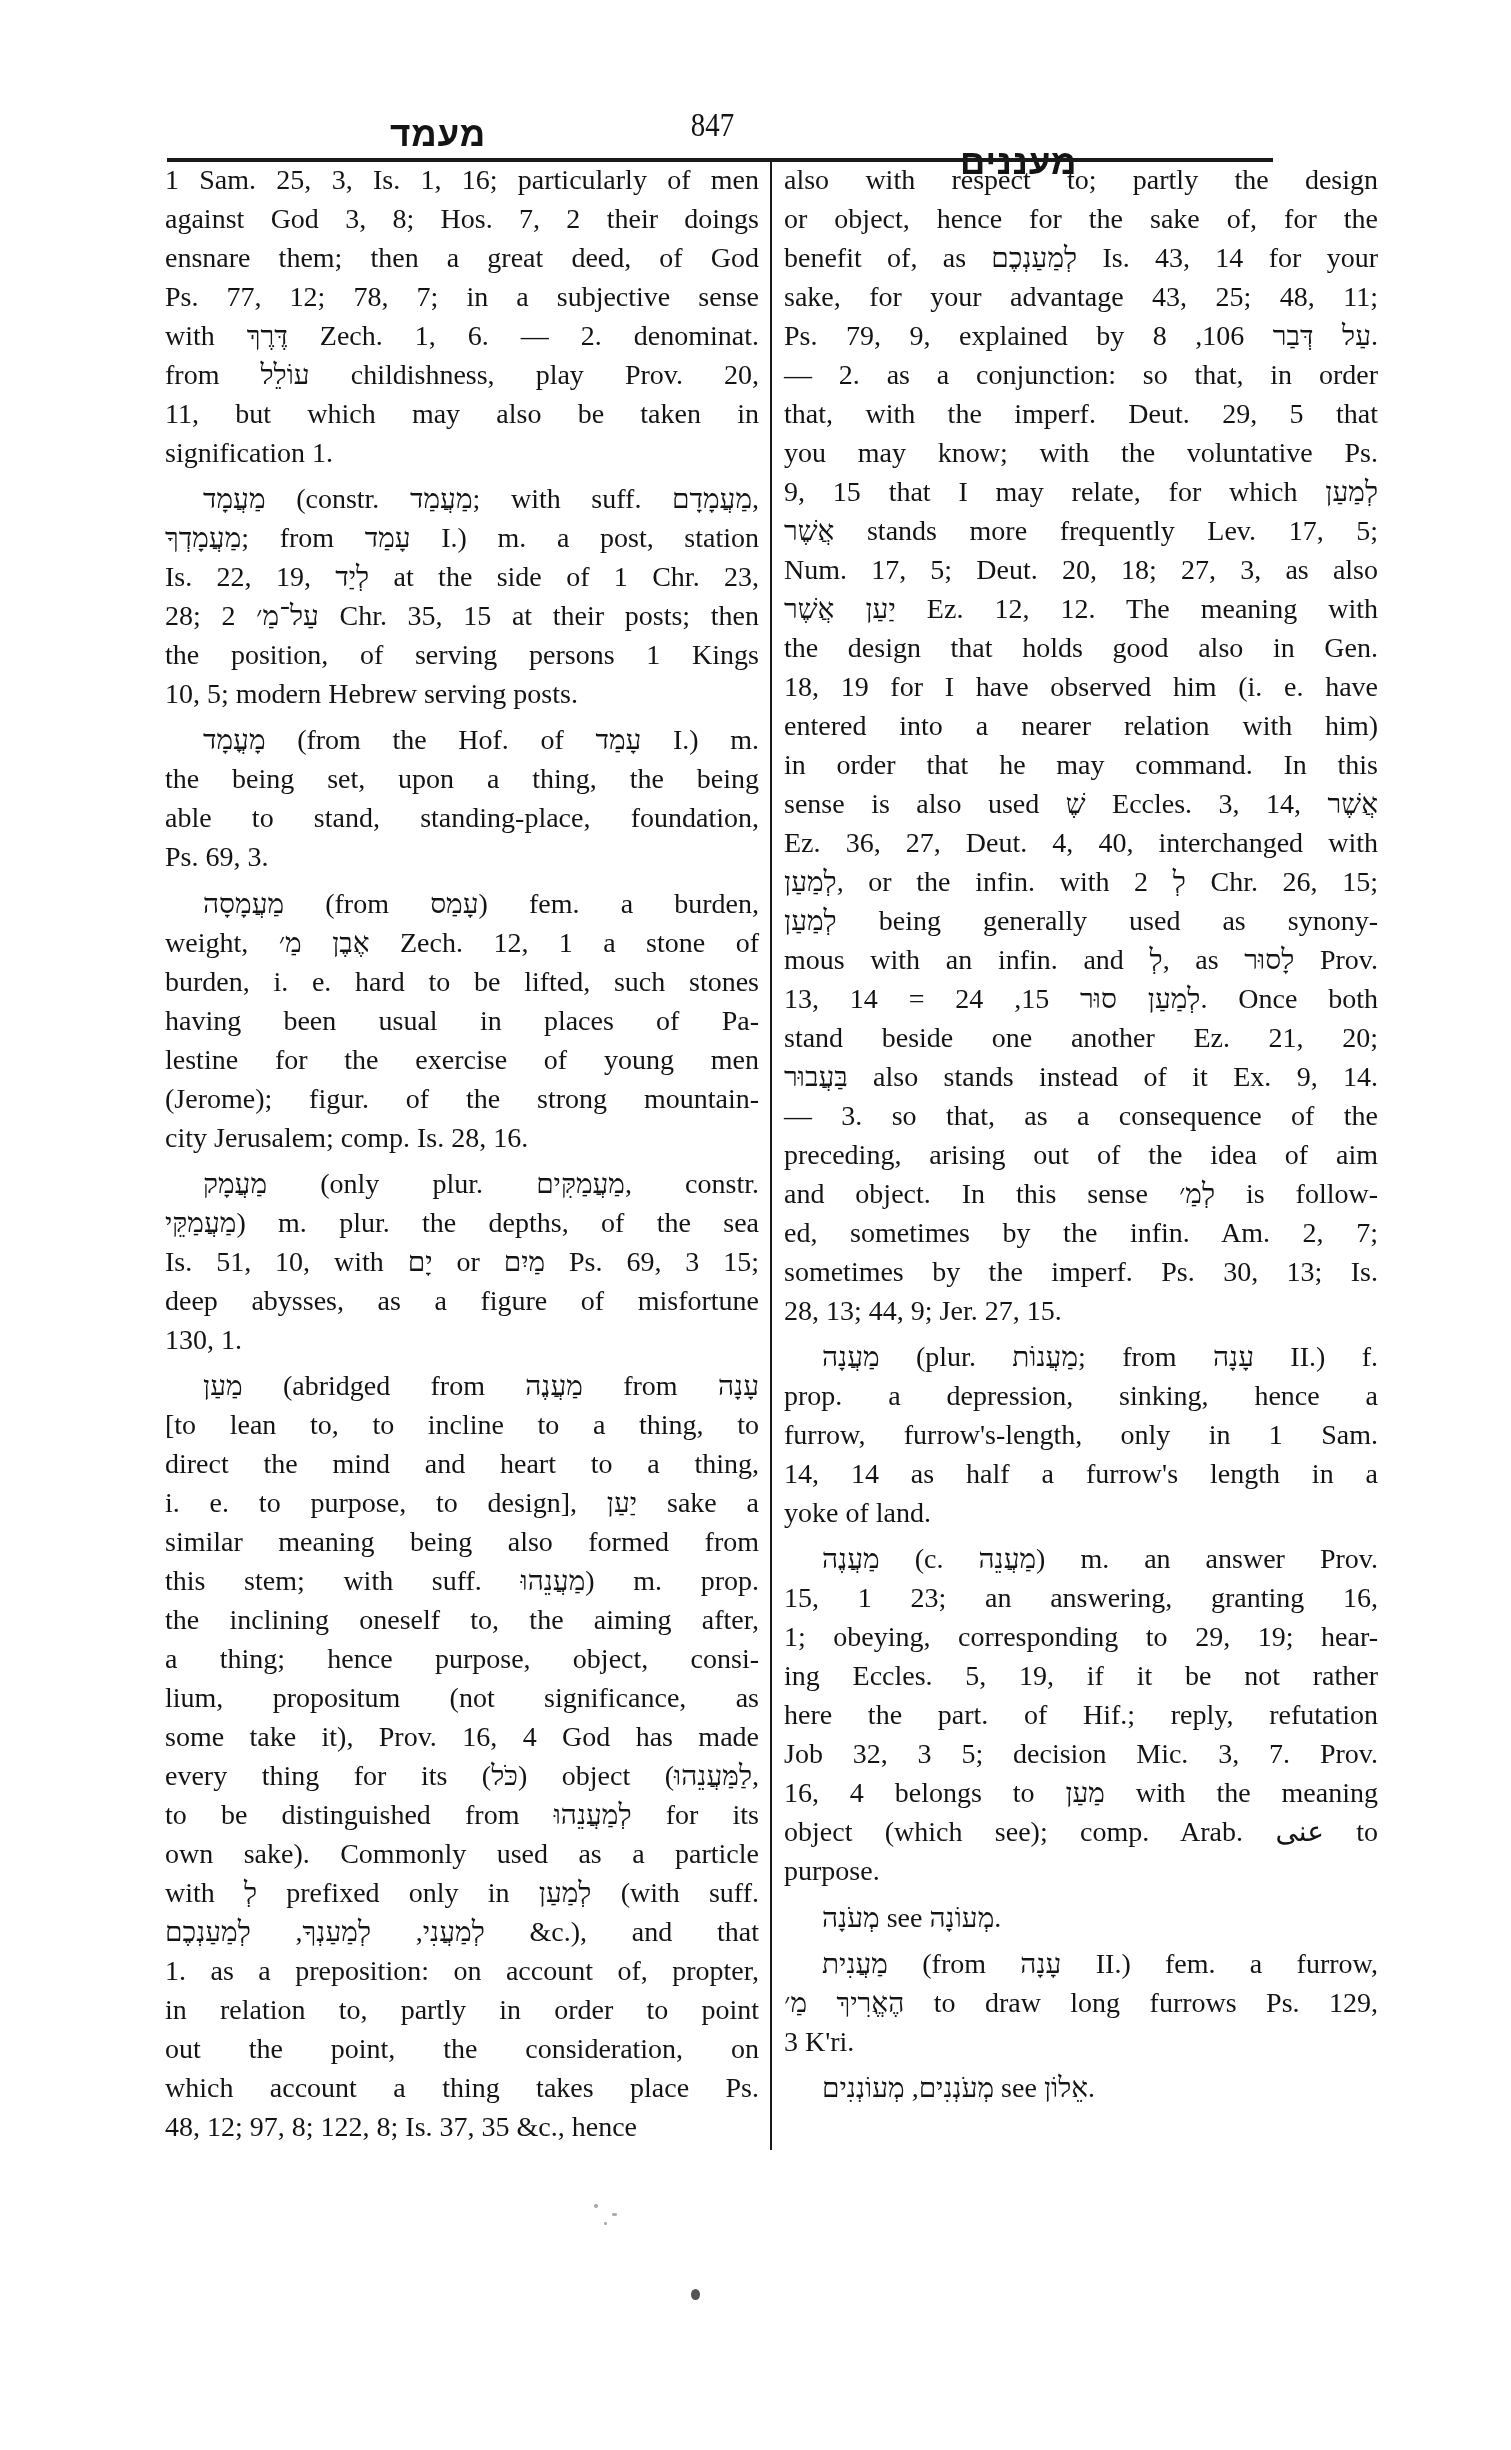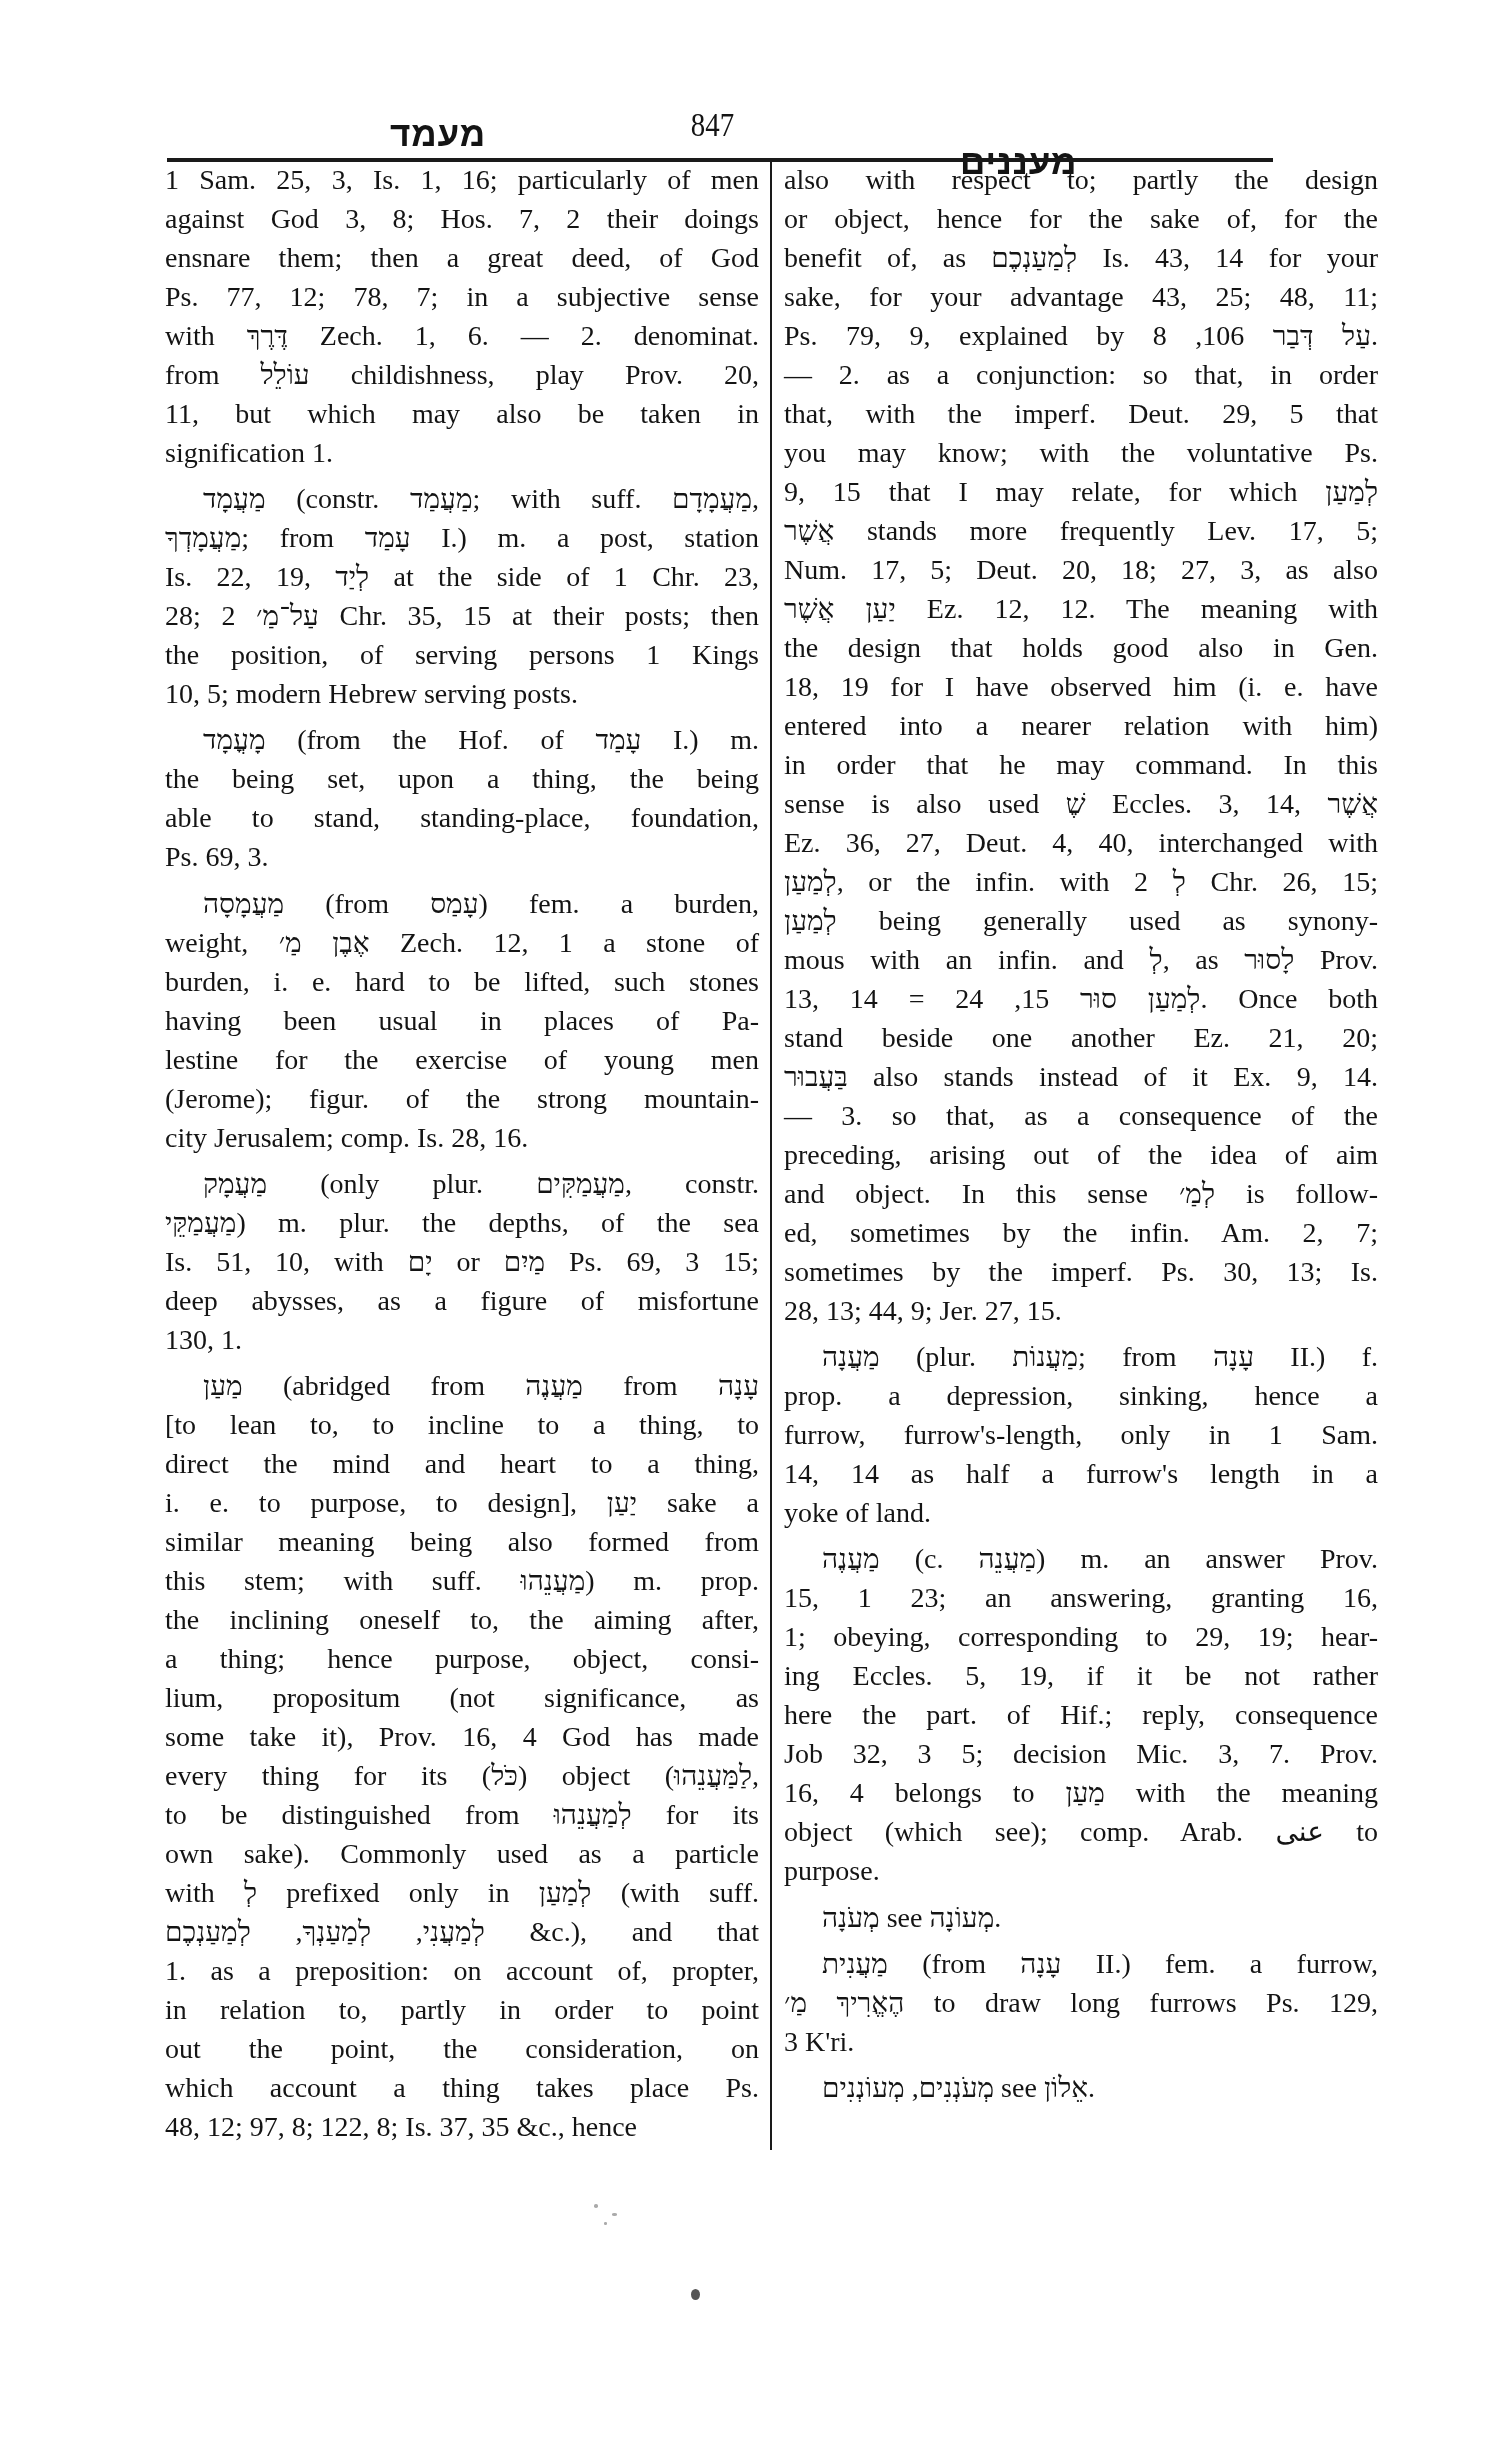"here the part. of Hif.;" span.line { text: consequence -> refutation }
